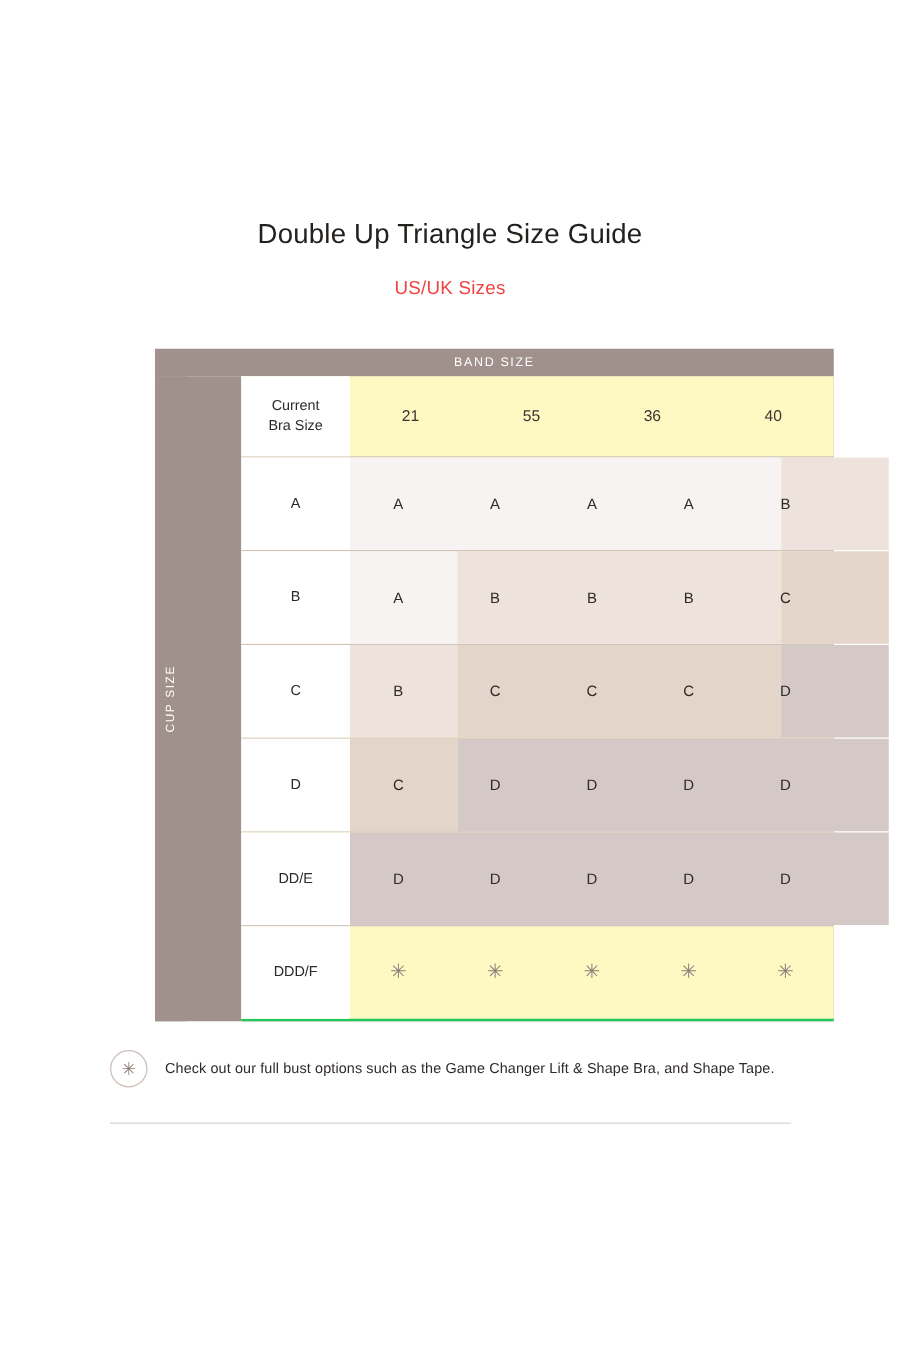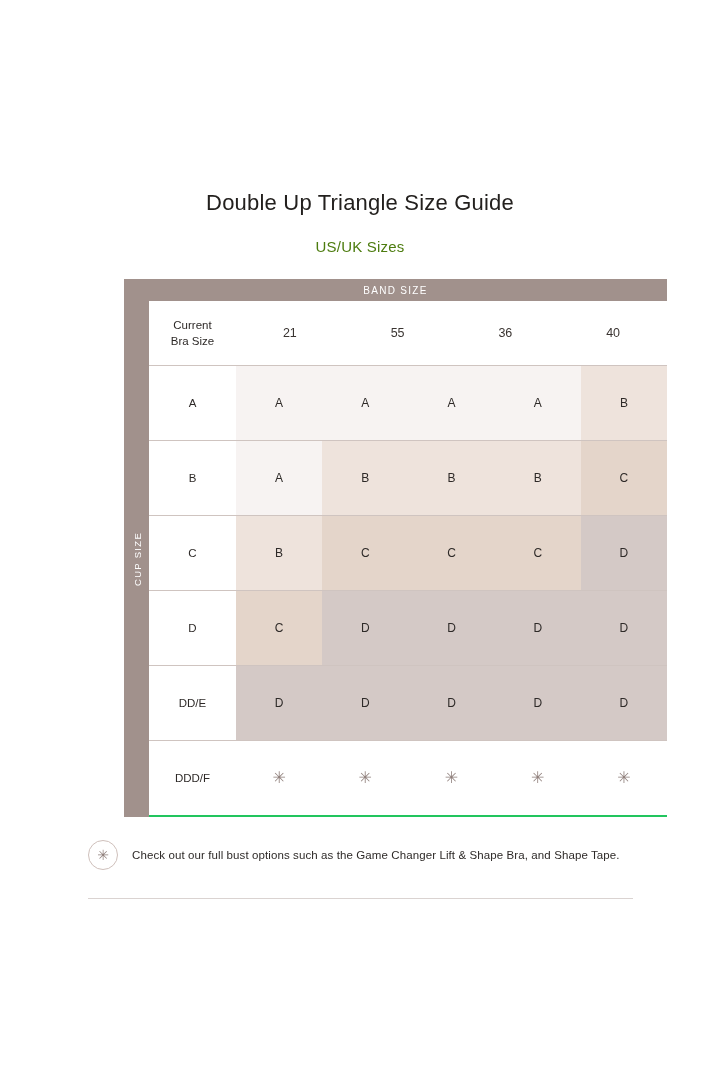"Double Up Triangle Size Guide" .heading-block { top: 188px -> 172px }
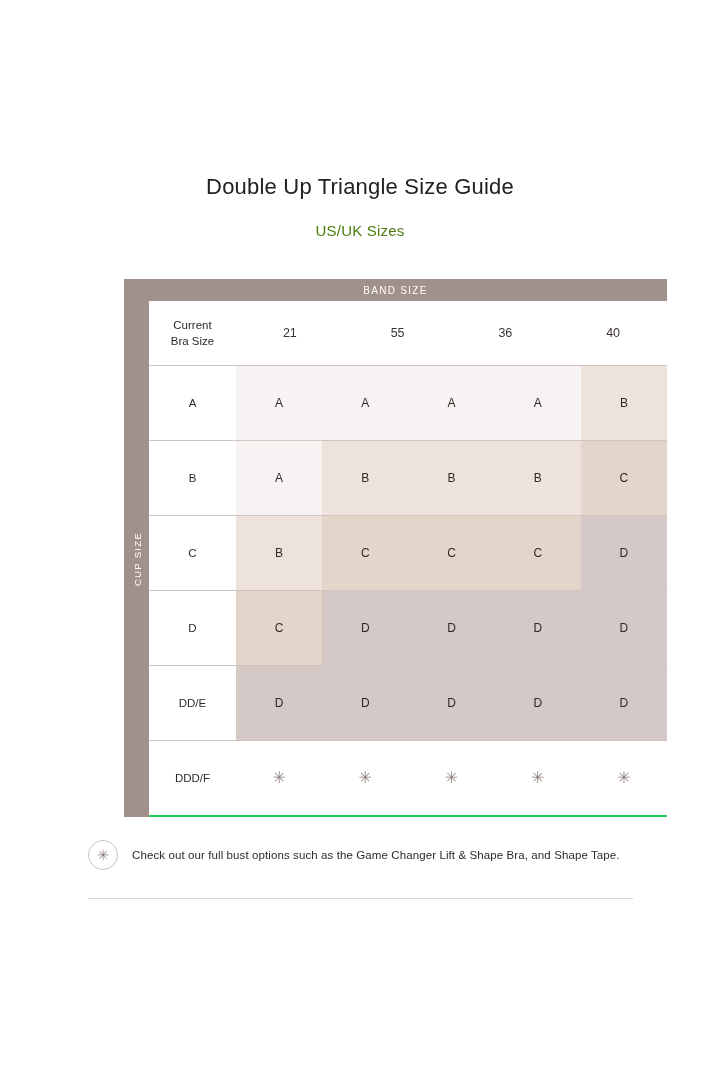"US/UK Sizes" .guide-subtitle { color: #4d7c0f -> #ef4444 }
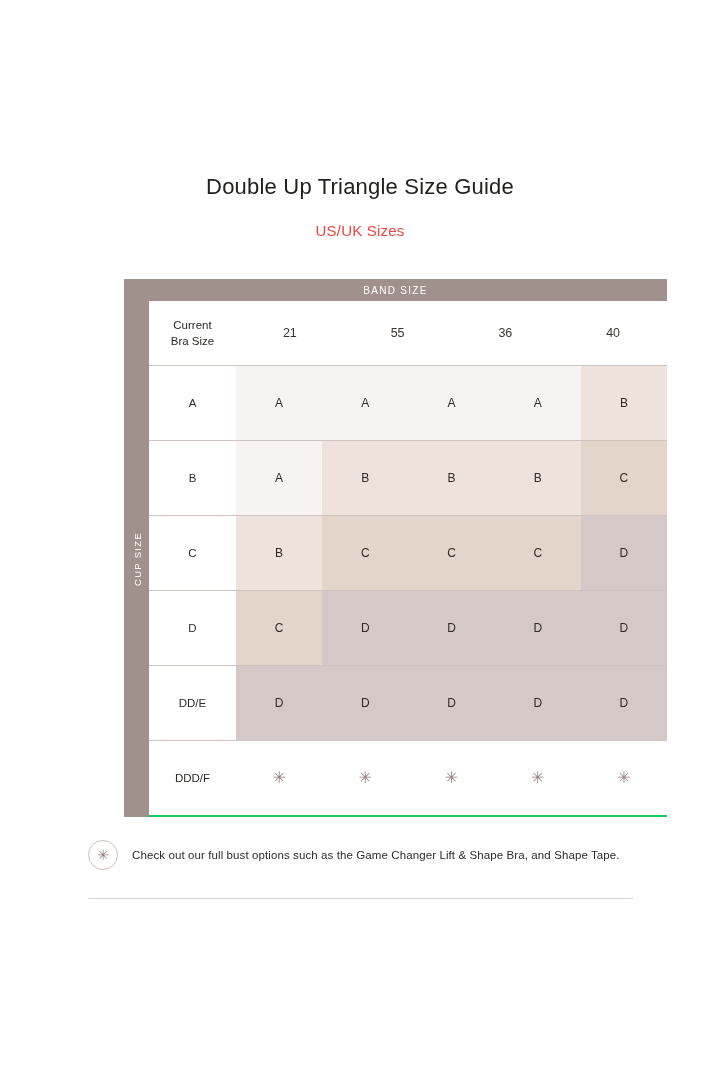"Current" .grid { background: #ffffff -> #fef9c3; margin-left: none -> 44px }
